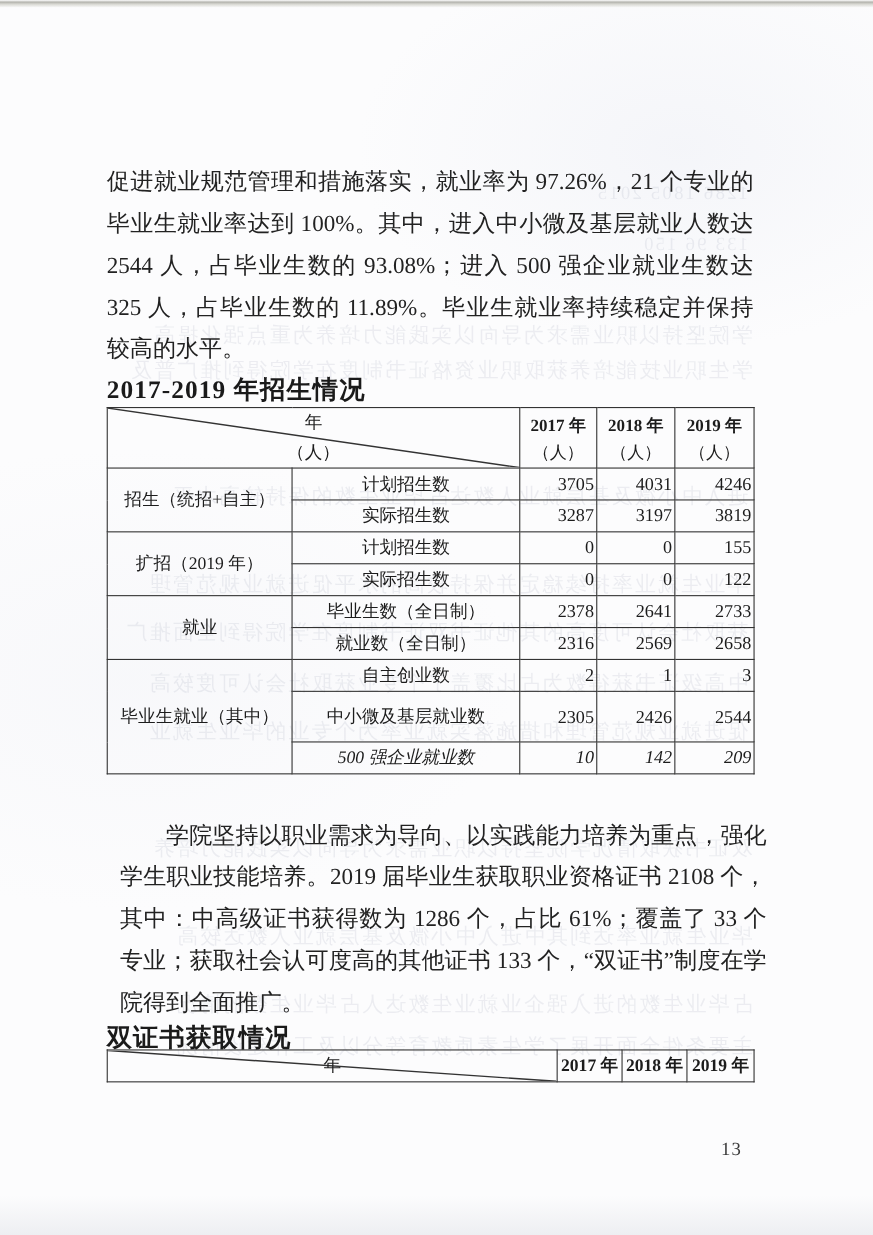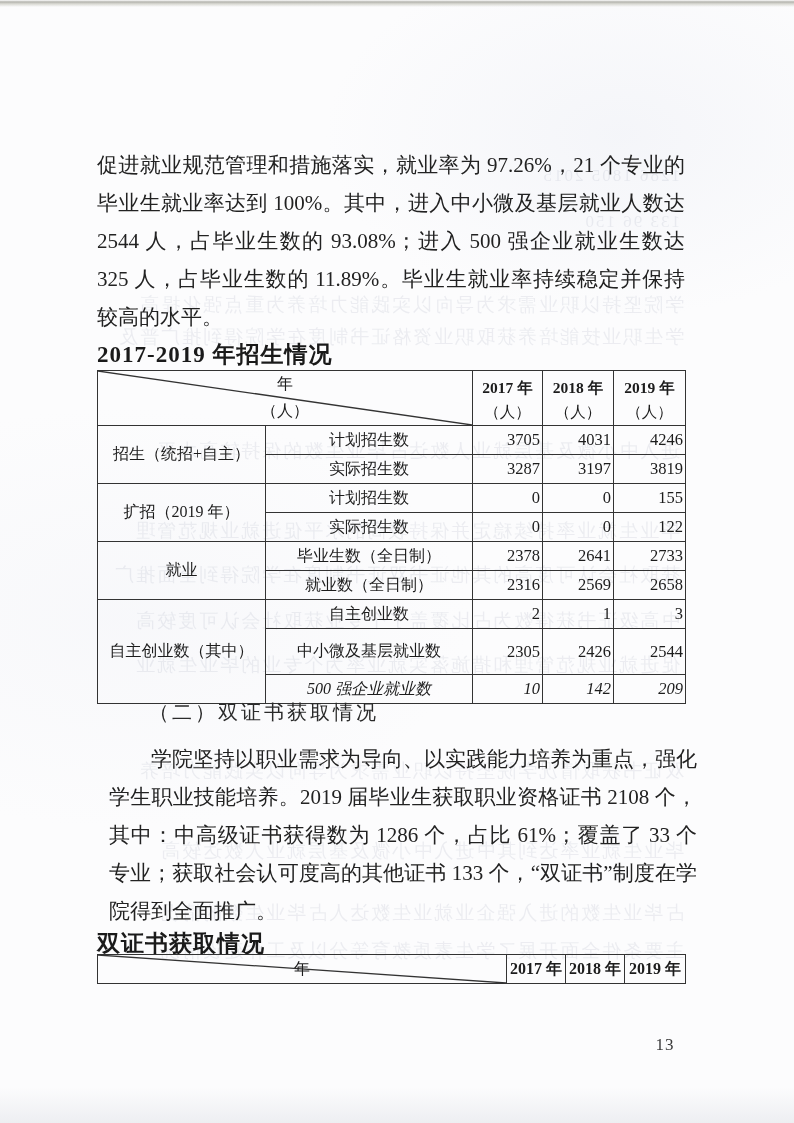"自主创业数（其中）" td { text: 自主创业数 -> 毕业生就业 }
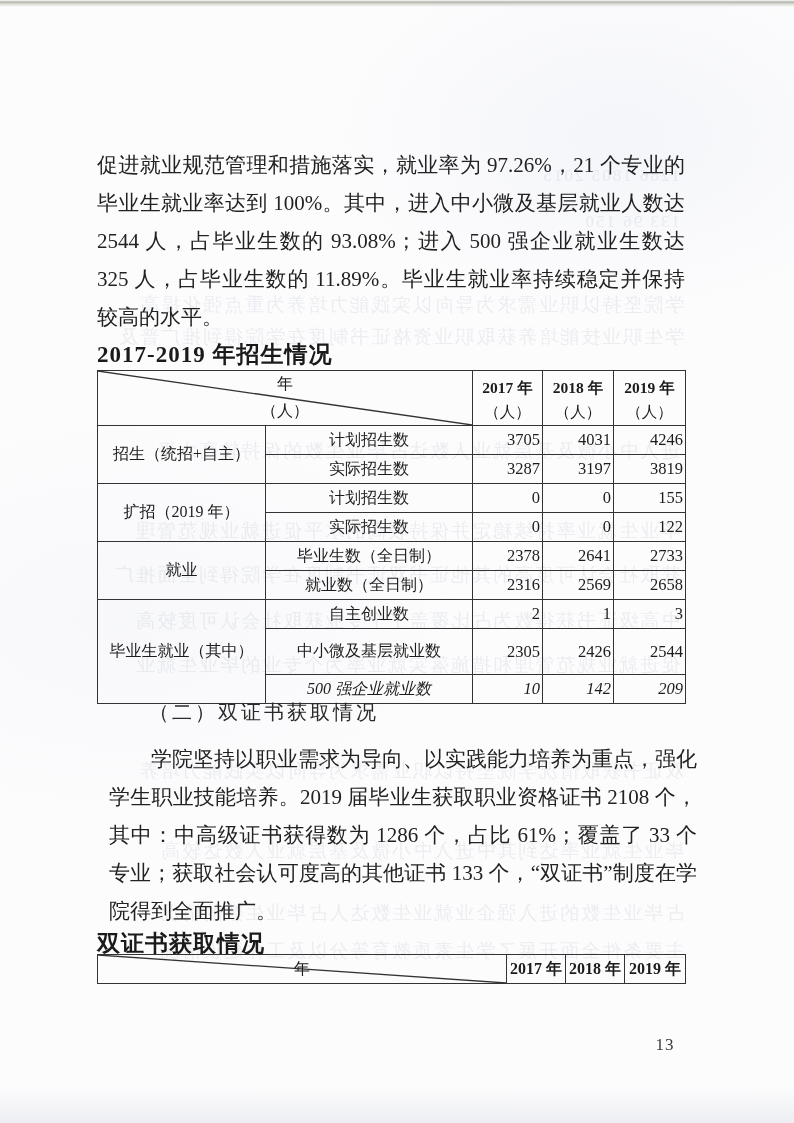"（二）双证书获取情况" div.sec-heading { html: <div>（二）双证书获取情况</div> -> none }
